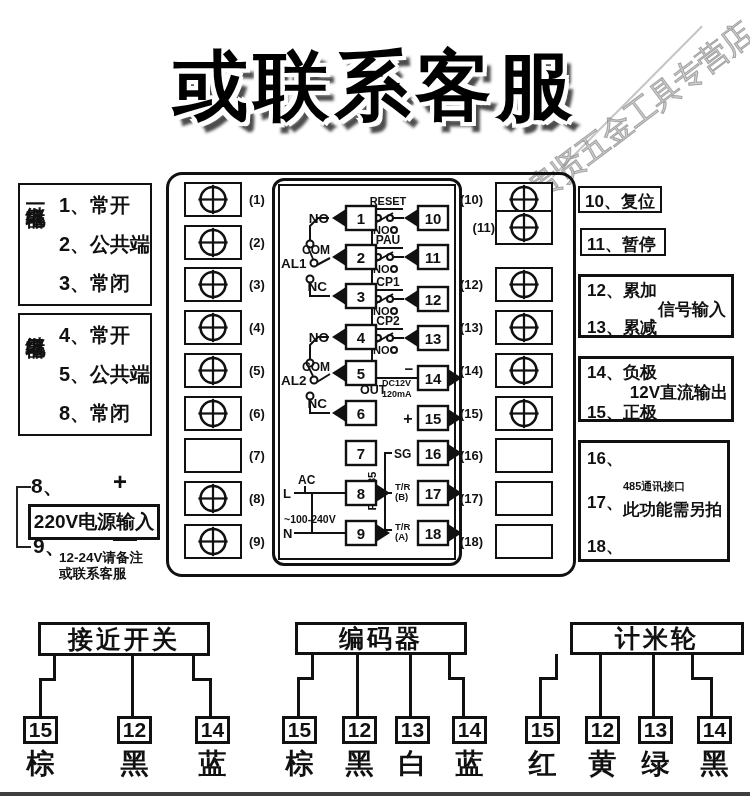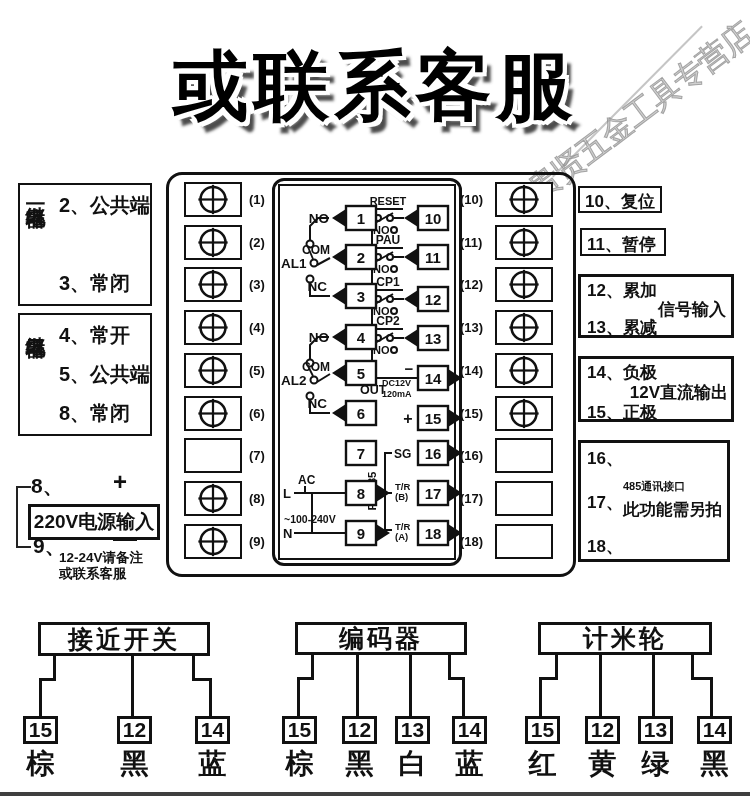"1、常开" div.relay-row { html: none -> <div>1、常开</div> }
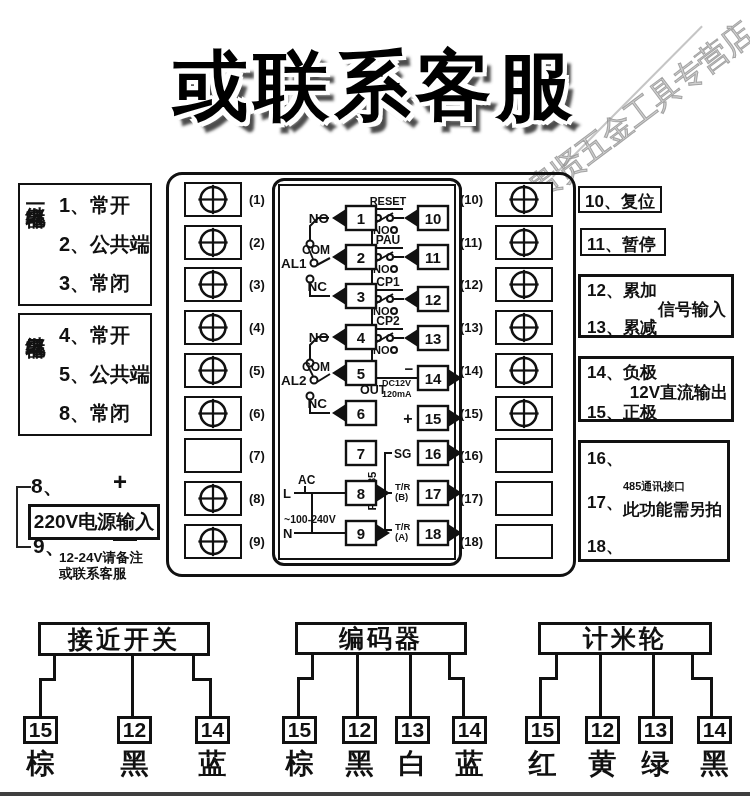"(11)" div.term-row { text-align: none -> right; top: 43px -> 28px }
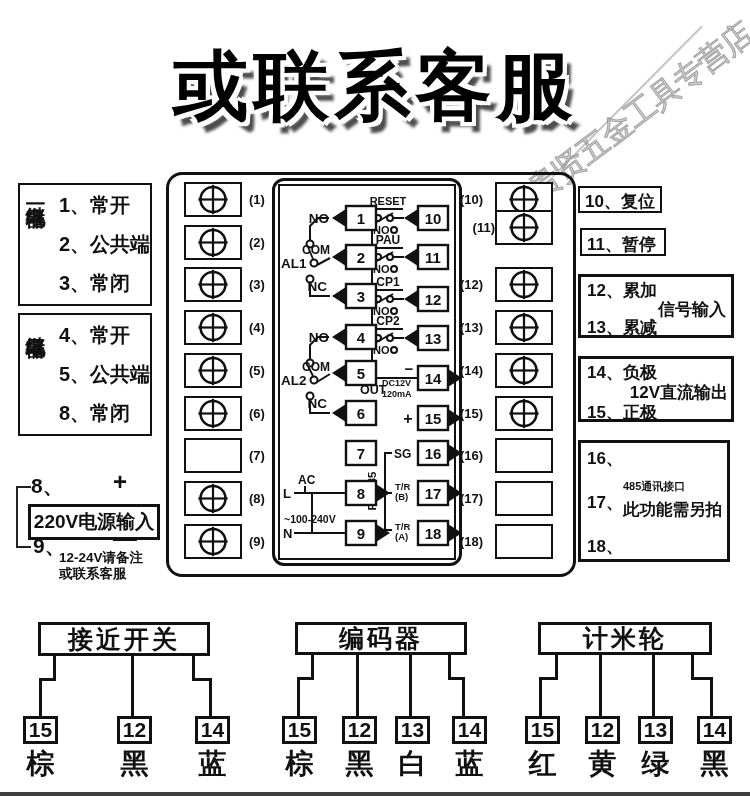"计米轮" div.conn-header { left: 538px -> 570px }
